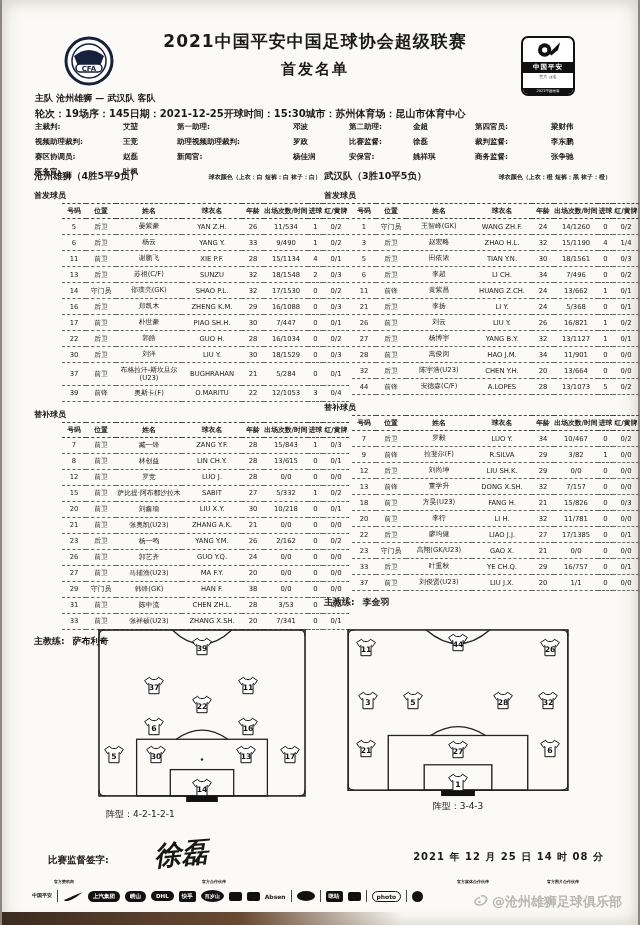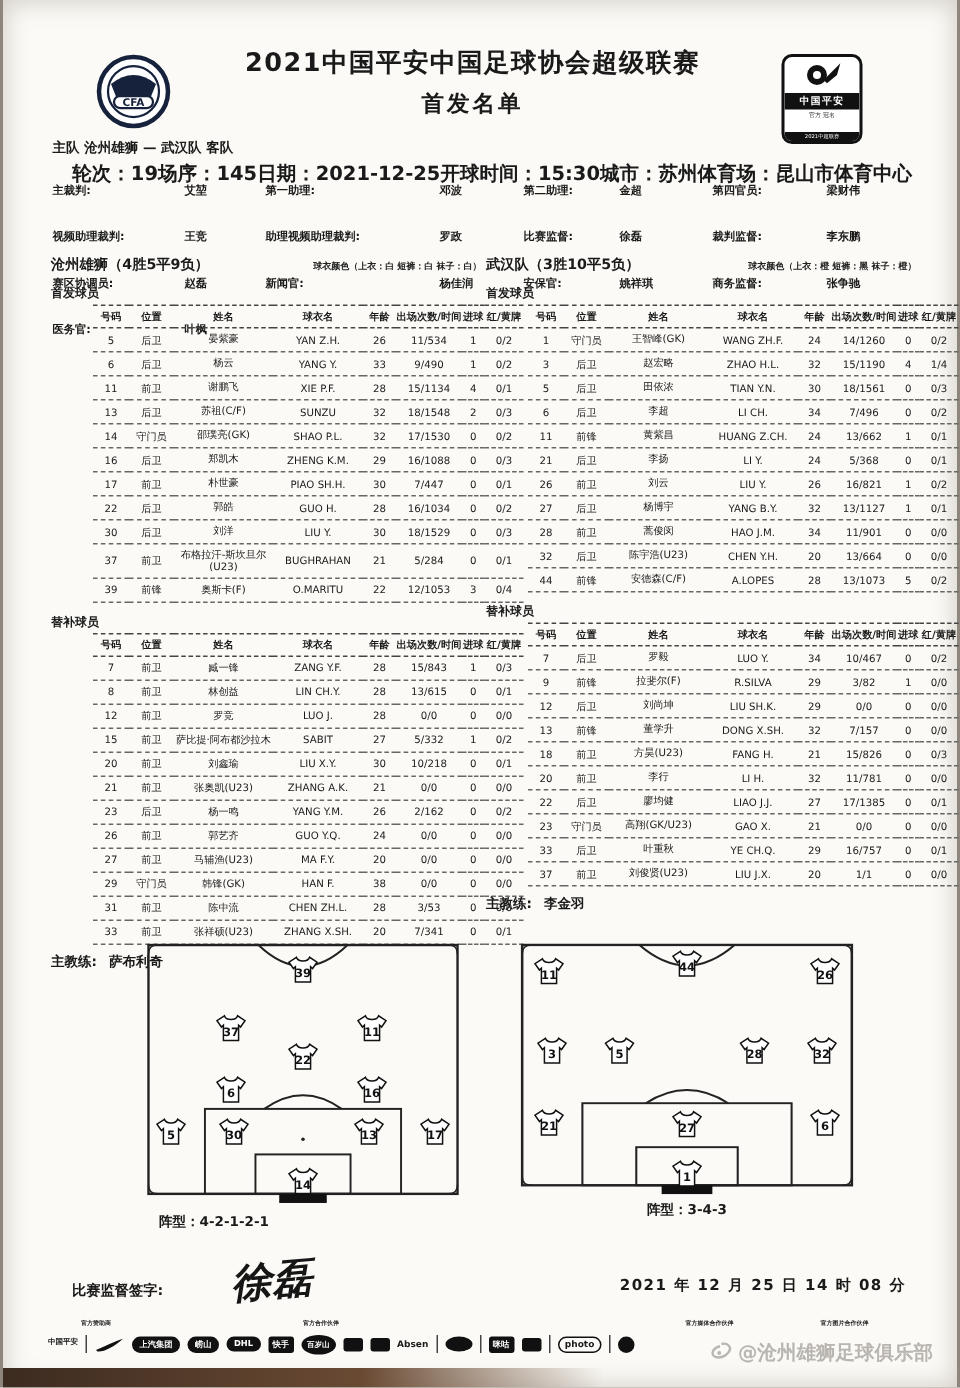"轮次：19" .line1 { font-size: 13px -> 10px; justify-content: flex-end -> flex-start }
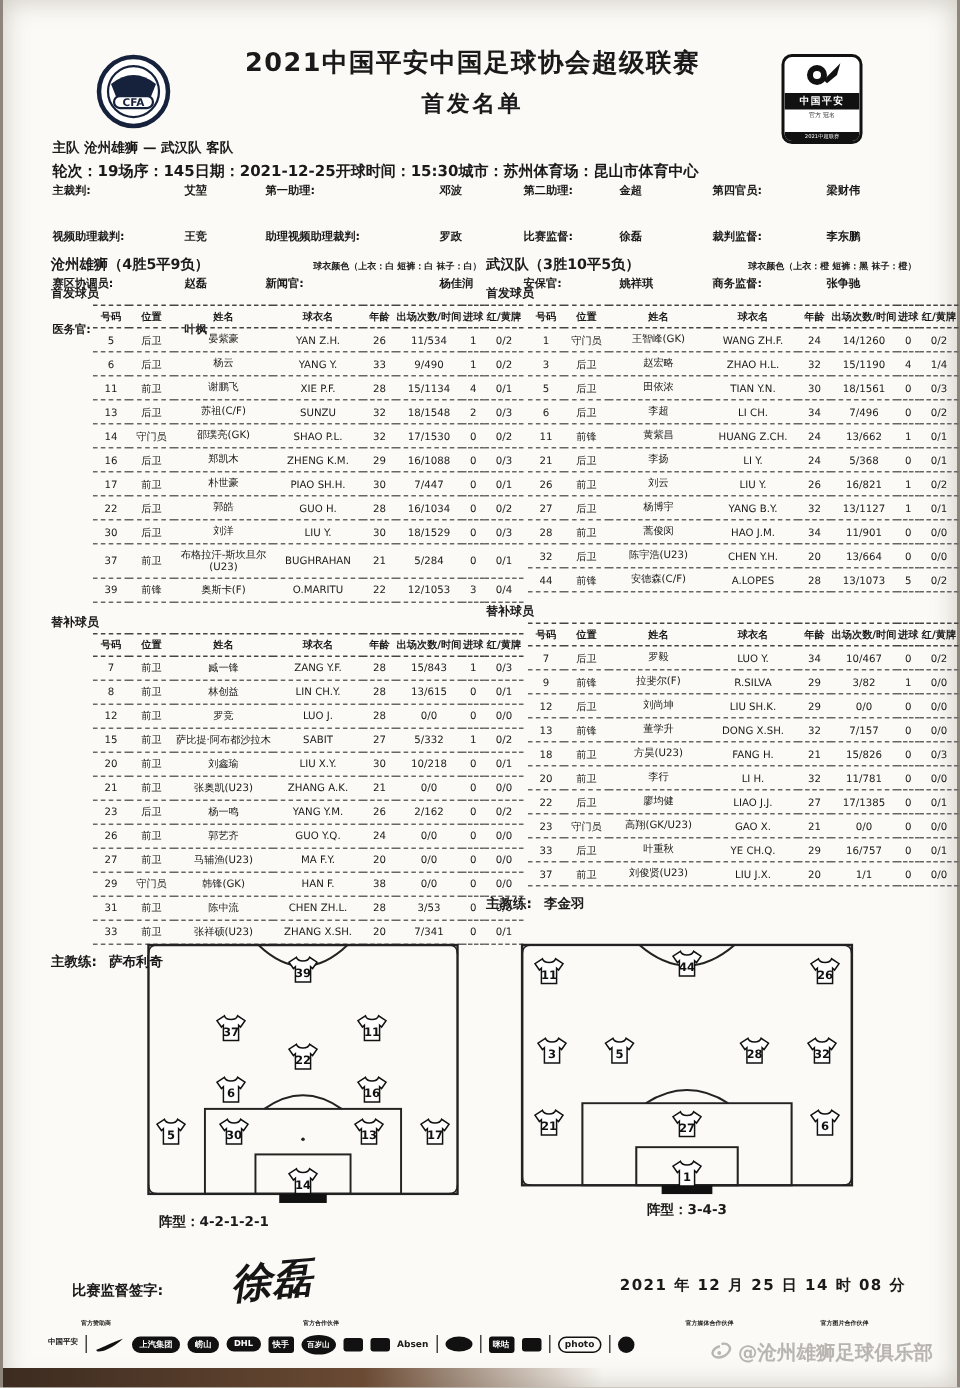"主裁判:" .officials { row-gap: 21px -> 5px }
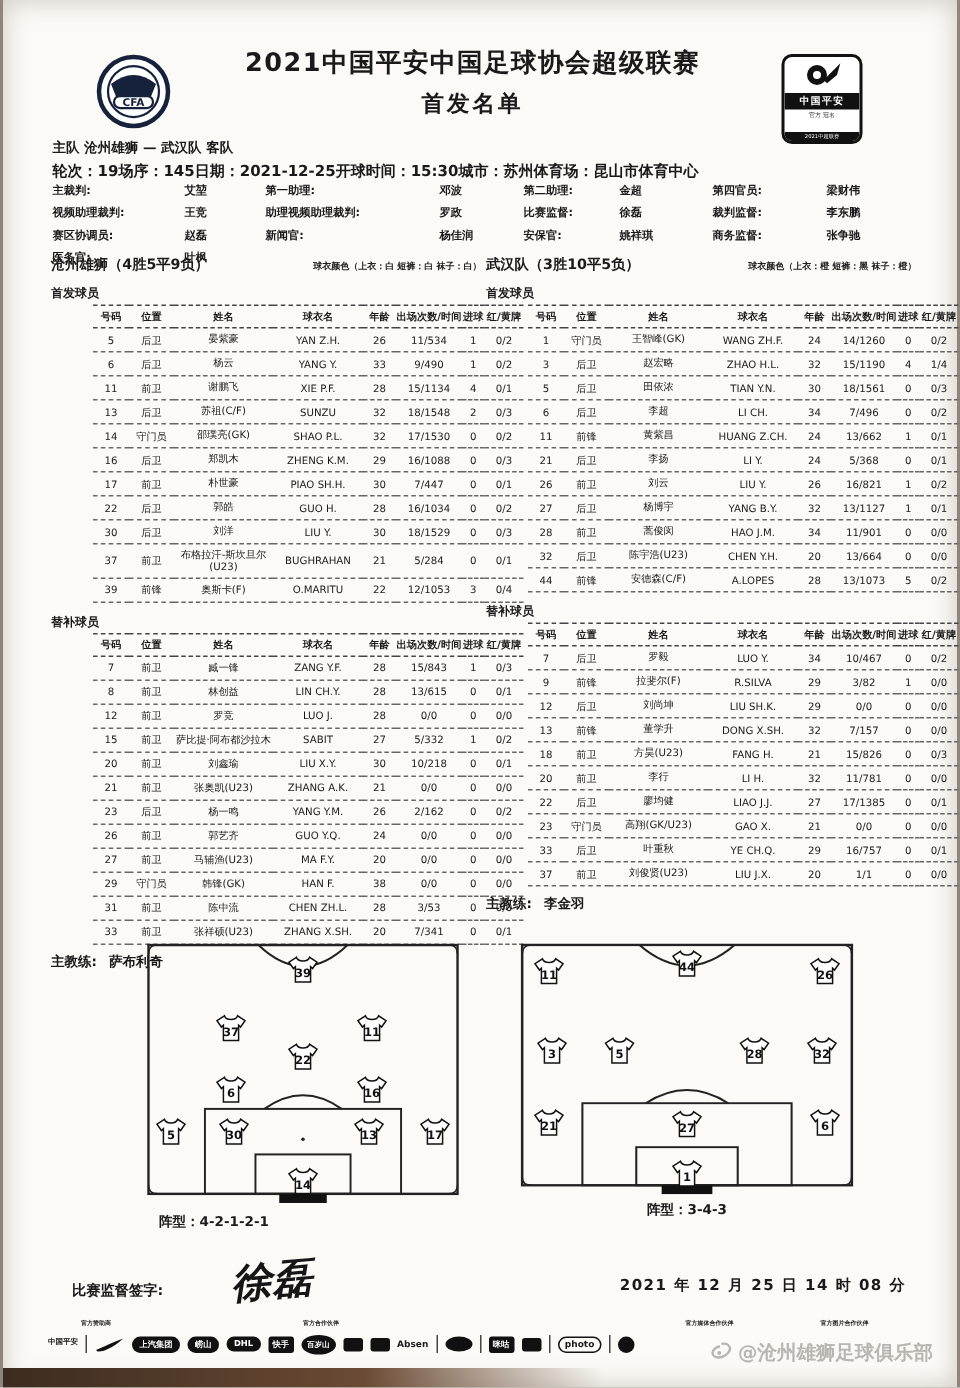"阵型：3-4-3" .formcap { font-weight: bold -> normal }
